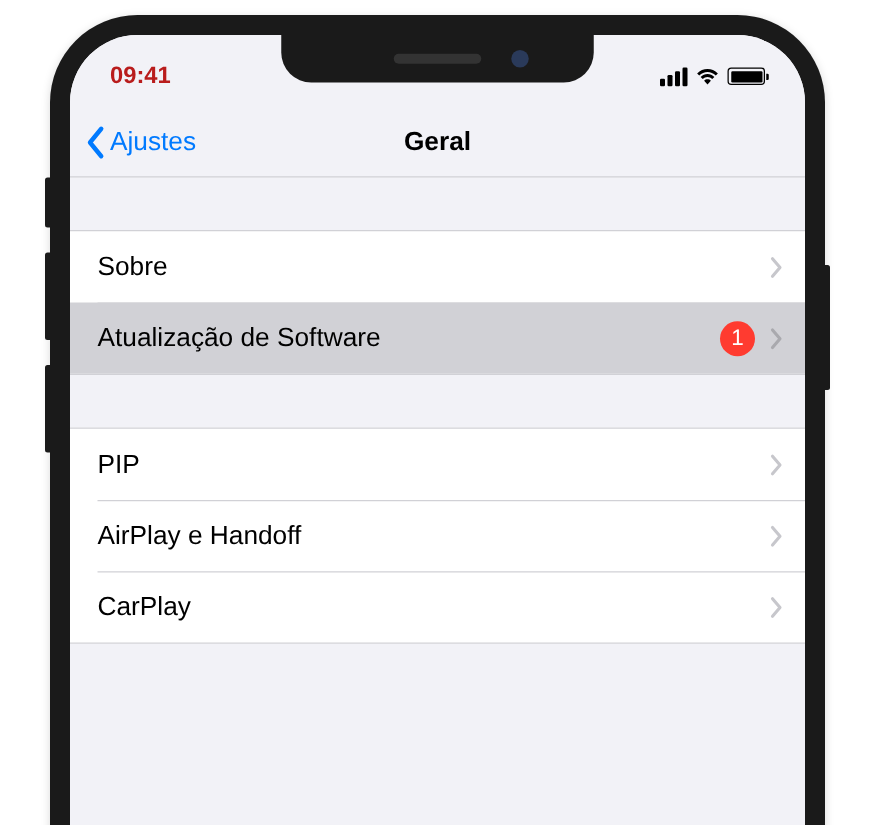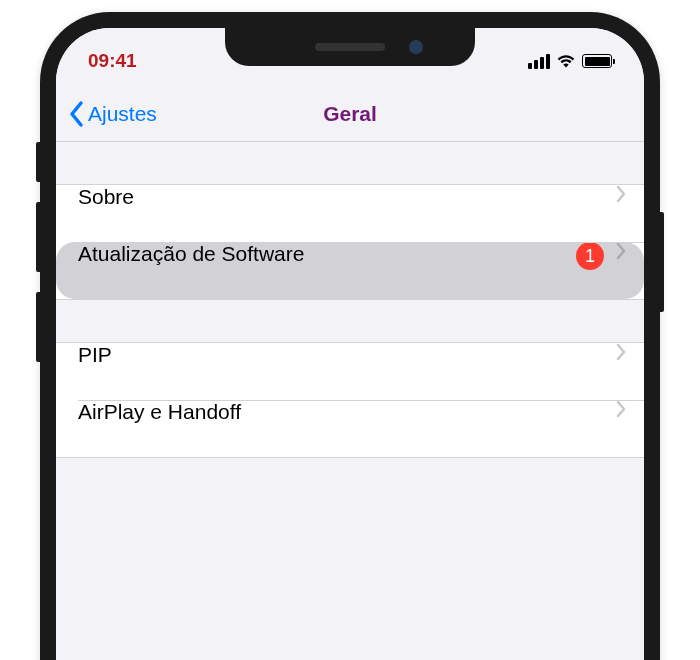"Geral" .nav-title { color: #701a75 -> #000000 }
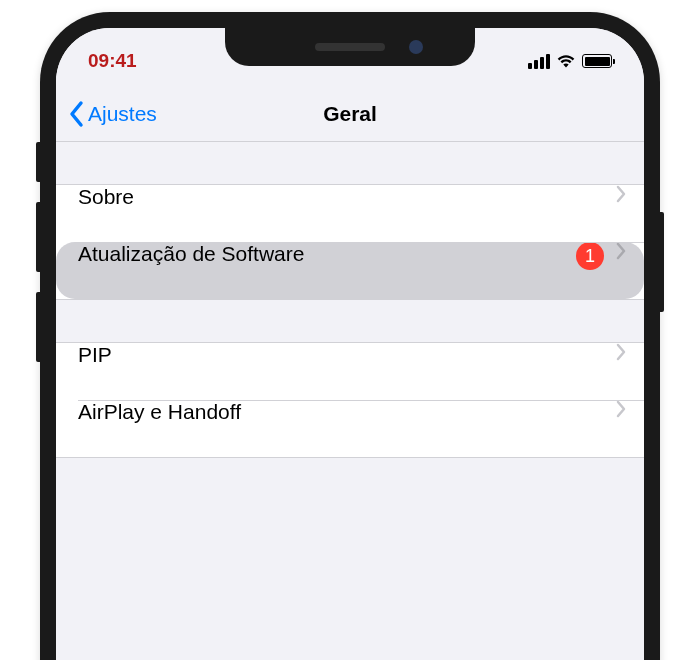"Sobre" .list-item { align-items: flex-start -> center }
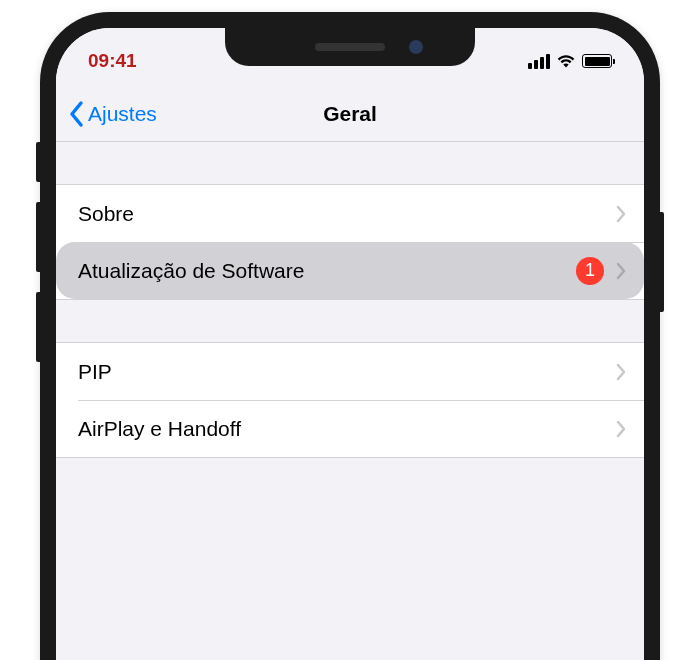"Atualização de Software" .list-item.highlighted { border-radius: 19px -> none }
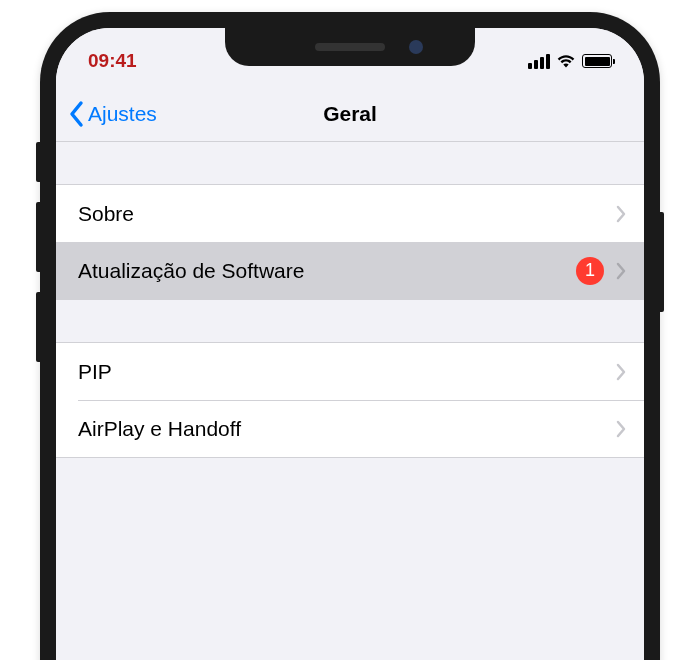"CarPlay" div.list-item { html: none -> <div> <span>CarPlay</span> <svg> <path></path> </svg> </div> }
